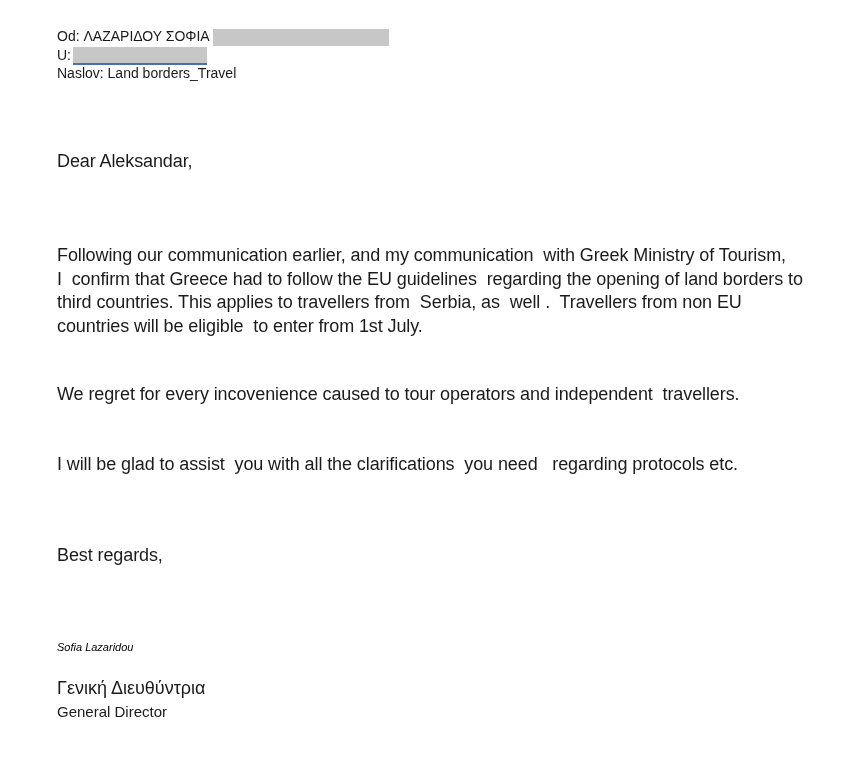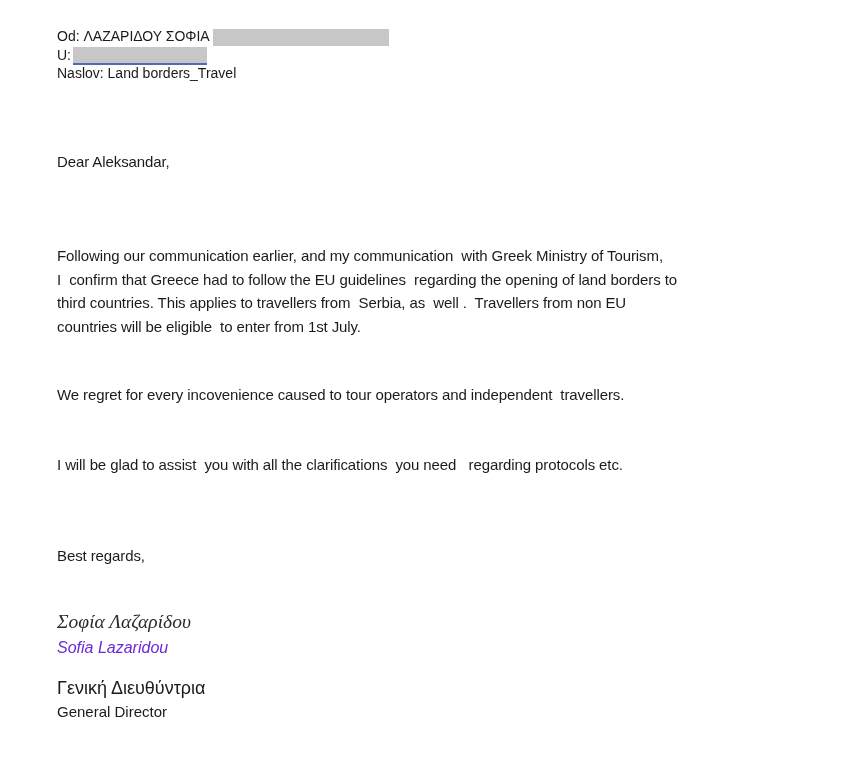"Dear Aleksandar," .body-text { font-size: 15px -> 18px }
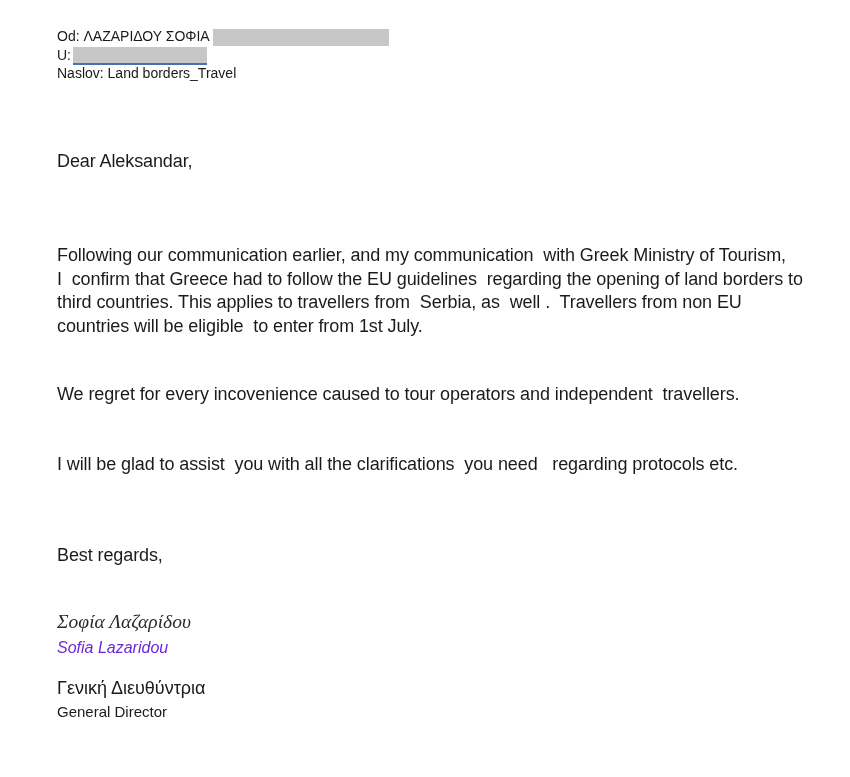"Σοφία Λαζαρίδου" div.sig-name-greek { html: <div>Σοφία Λαζαρίδου</div> -> none }
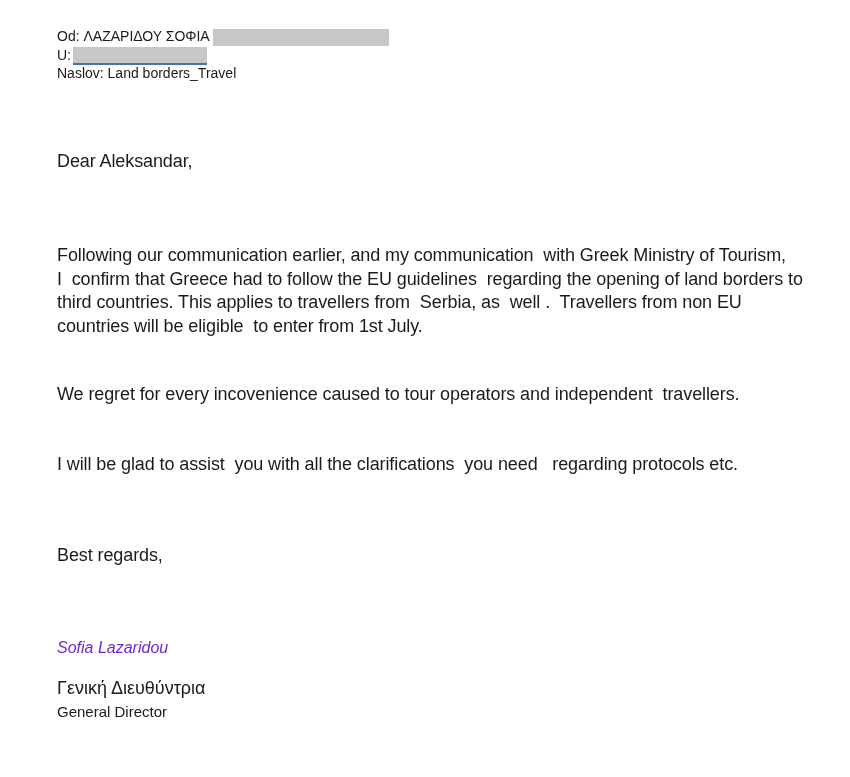"Sofia Lazaridou" .sig-name-latin { color: #6d28d9 -> #000000; font-size: 16px -> 11px }
